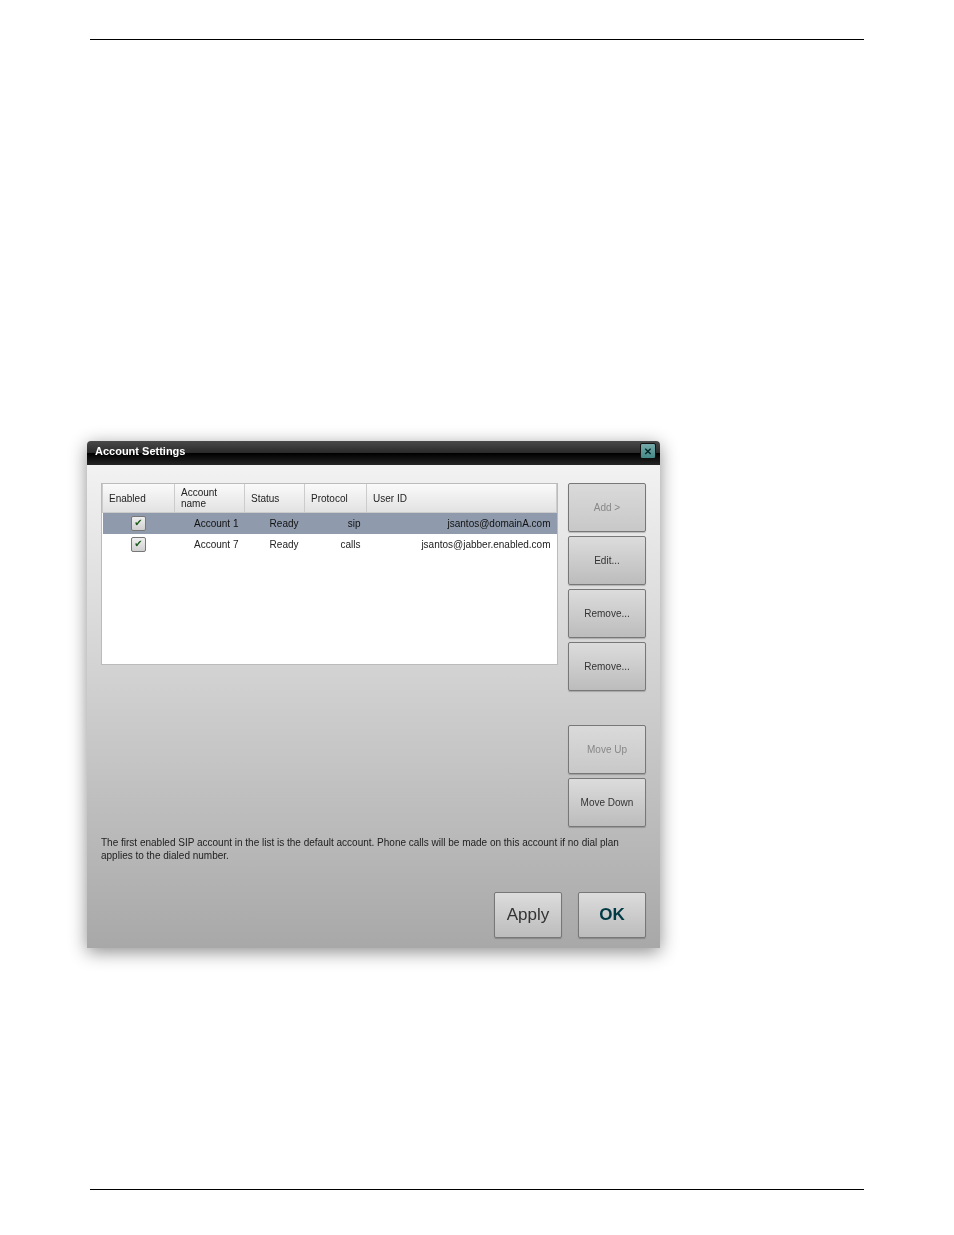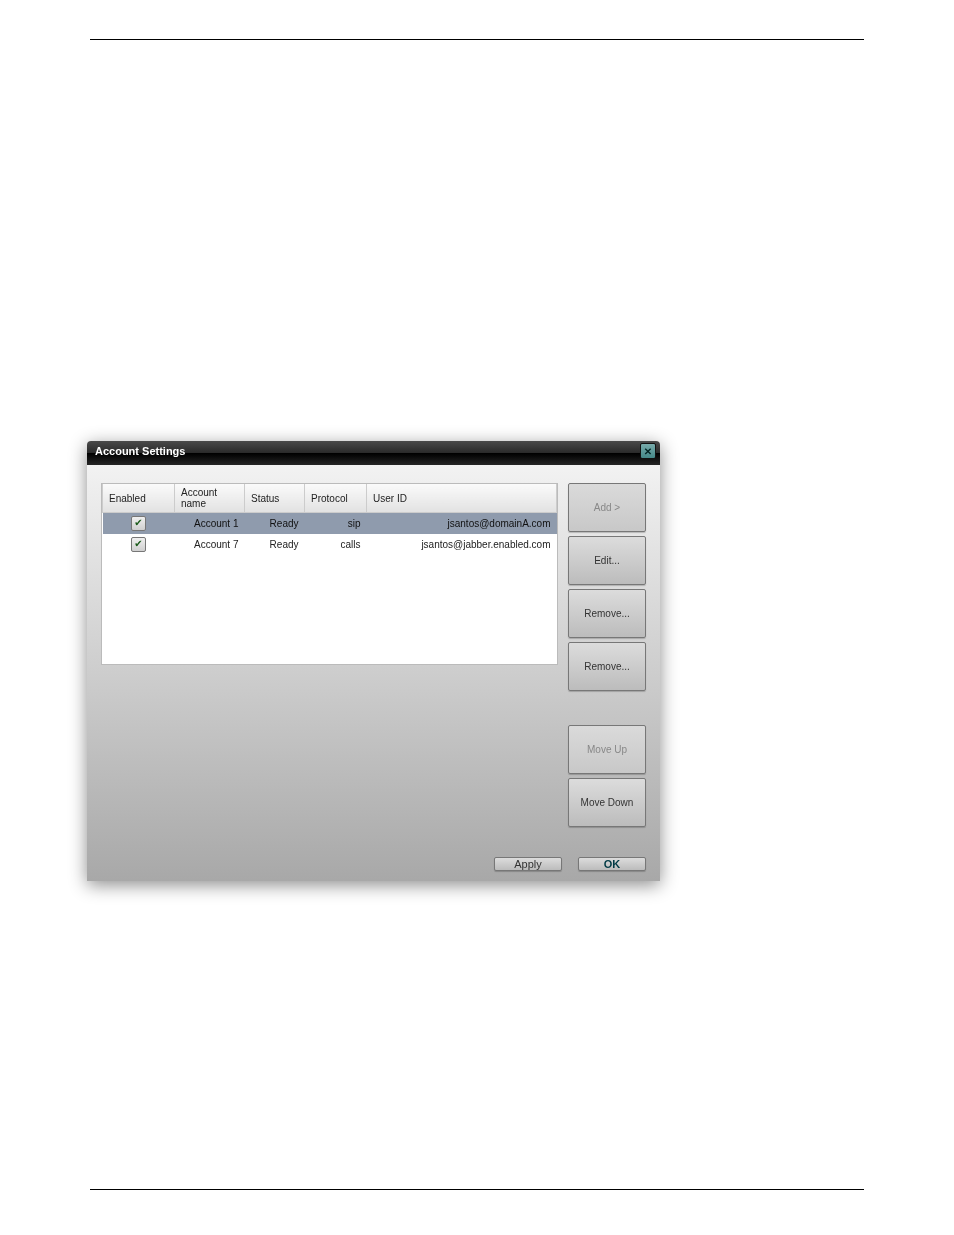"The first enabled SIP account" div.hint { html: none -> <div>The first enabled SIP account in the list is the default account. Phone calls will be made on this account if no dial plan applies to the dialed number.</div> }
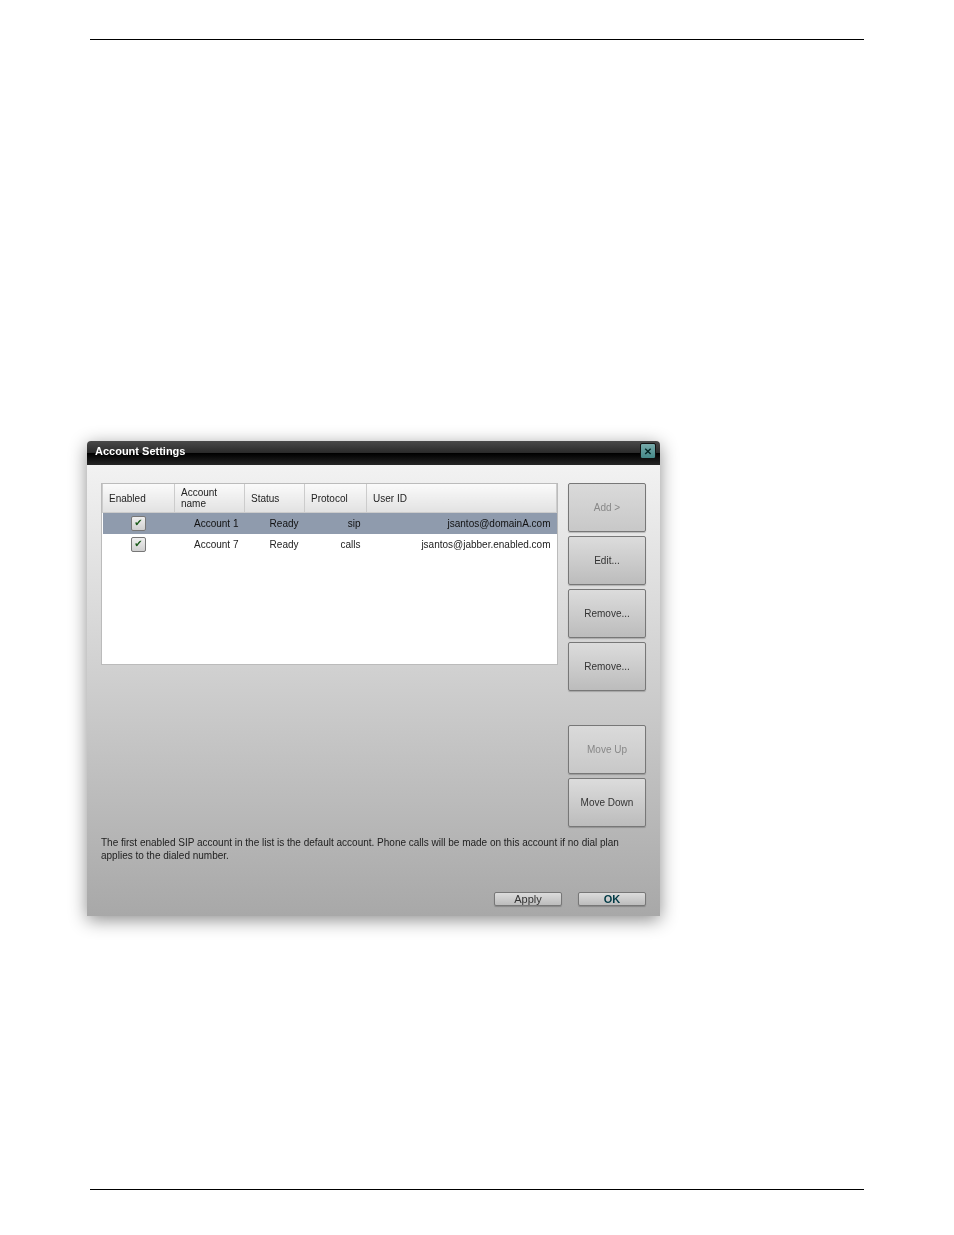"Apply" .dialog-footer .btn { font-size: 11px -> 17px; padding: 0 0 -> 12px 0 }
